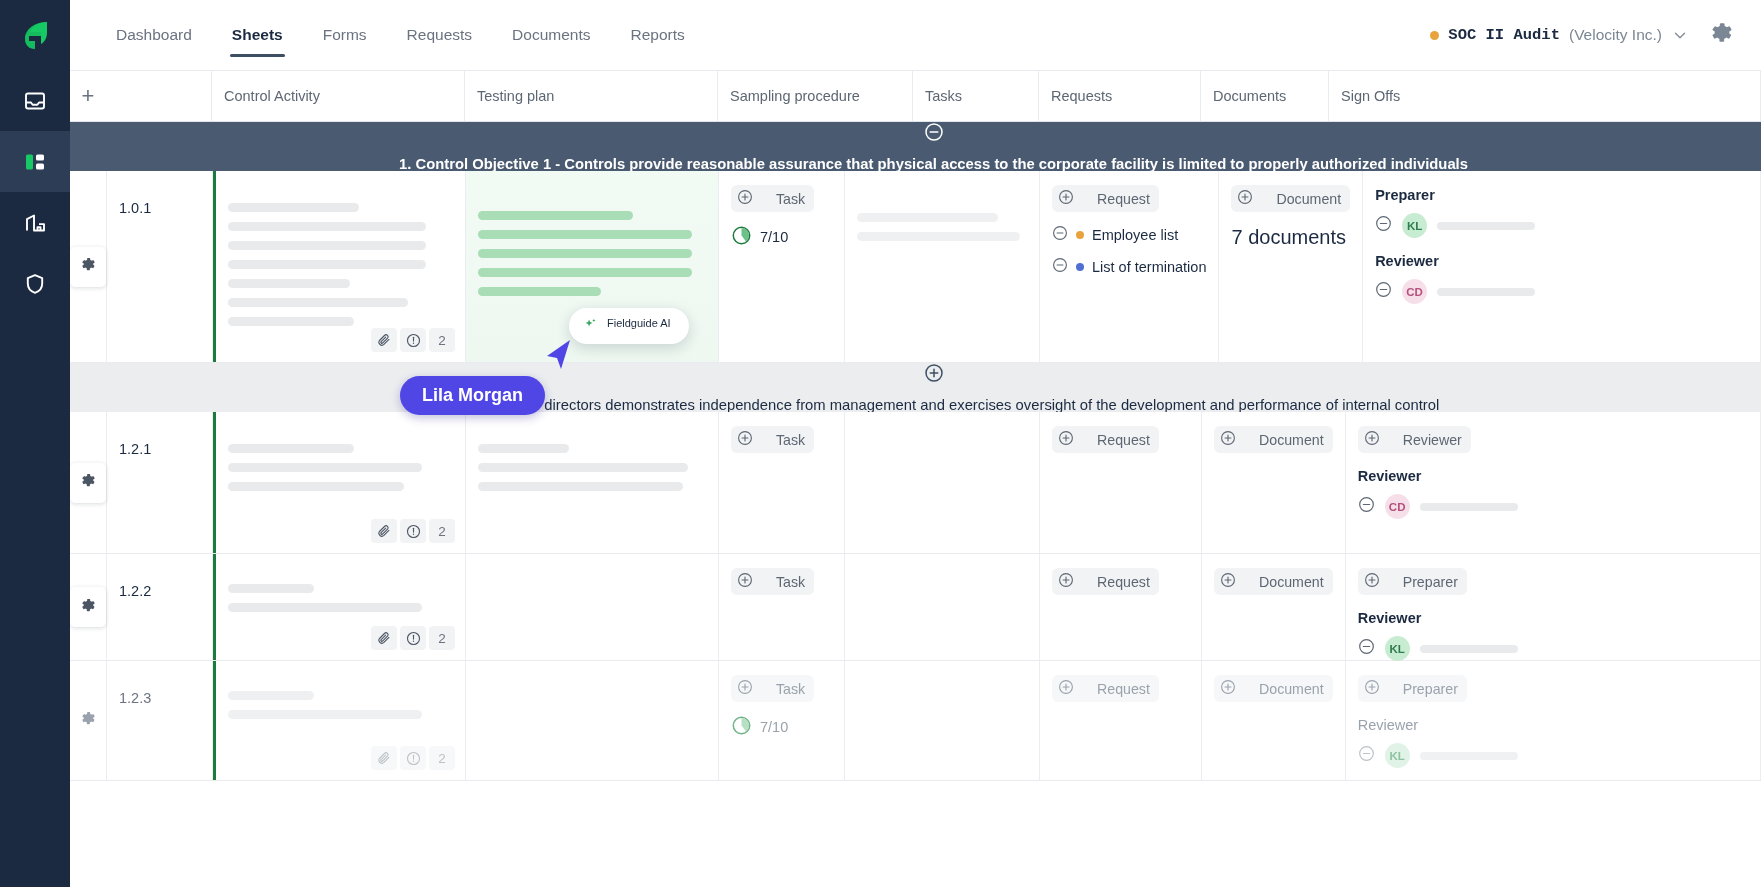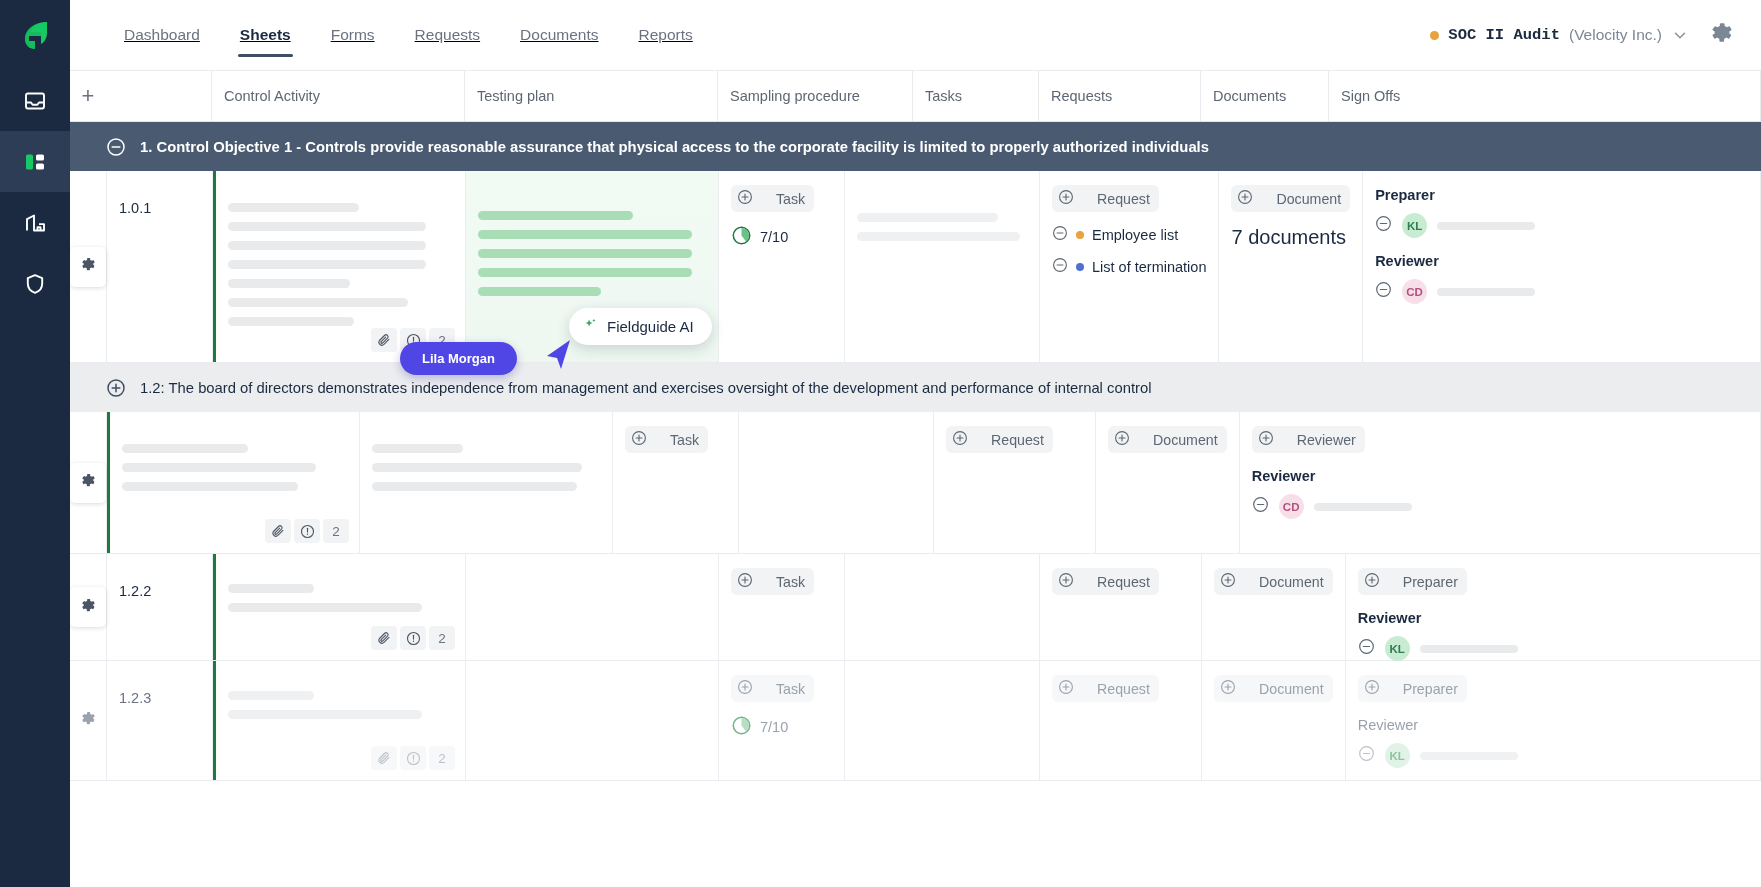"Dashboard" .tabs { padding-left: 34px -> 26px; text-decoration: underline -> none }
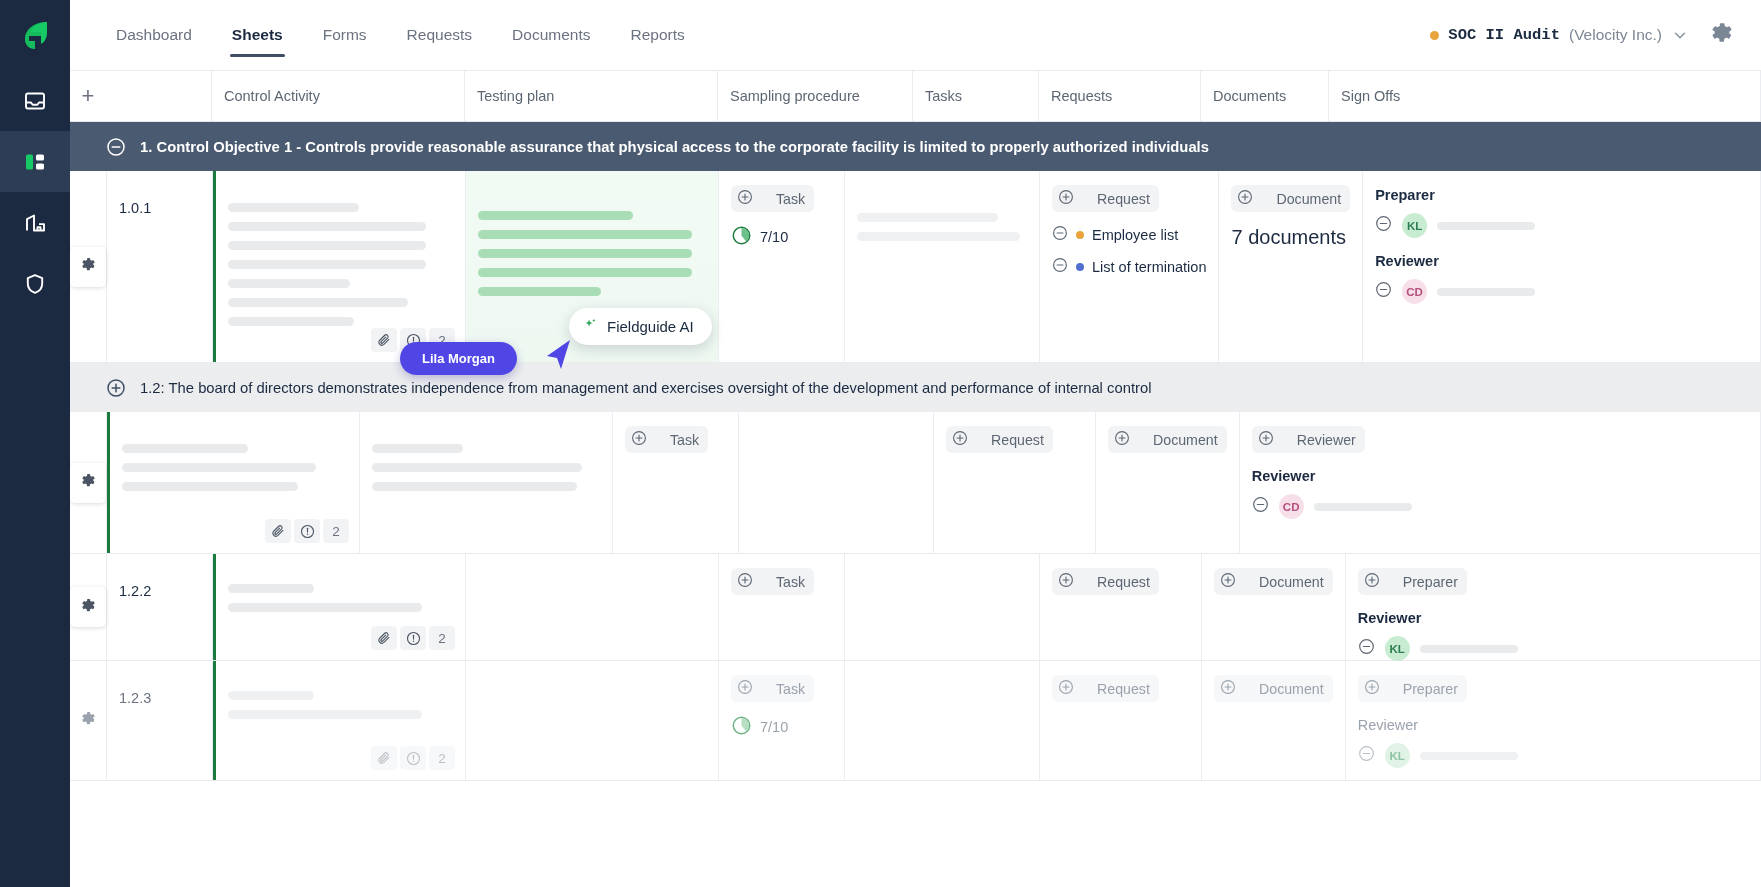"1. Control Objective 1 -" .group-row { flex-direction: none -> column }
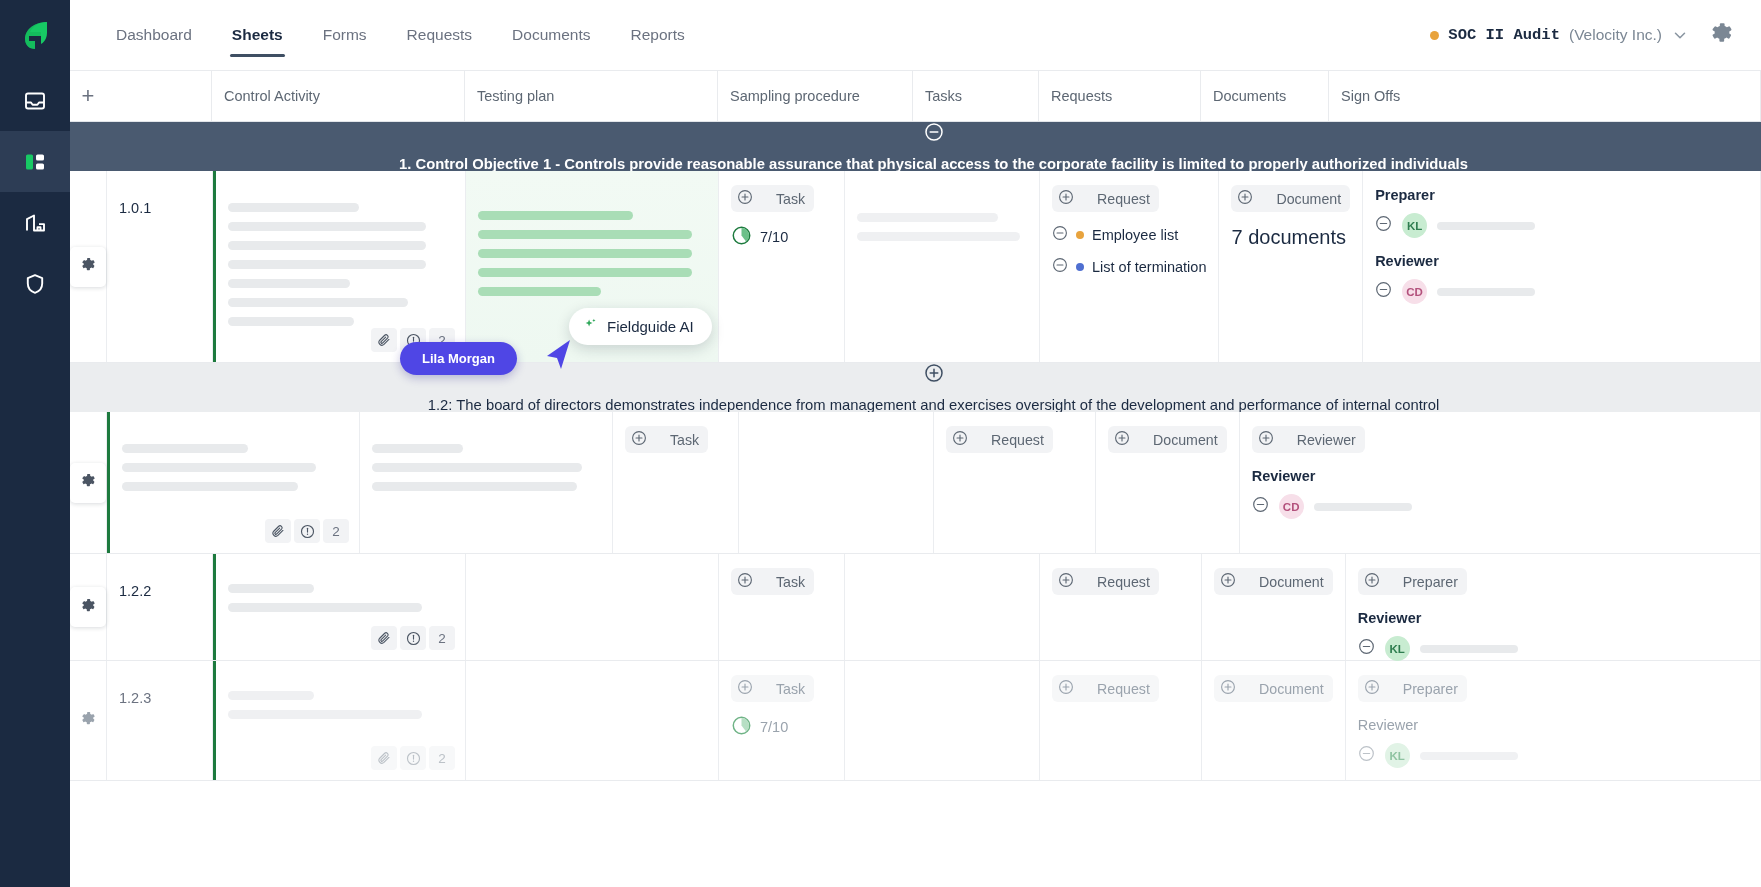"Fieldguide AI" .ai-pill { align-items: center -> flex-start; font-size: 15px -> 11px }
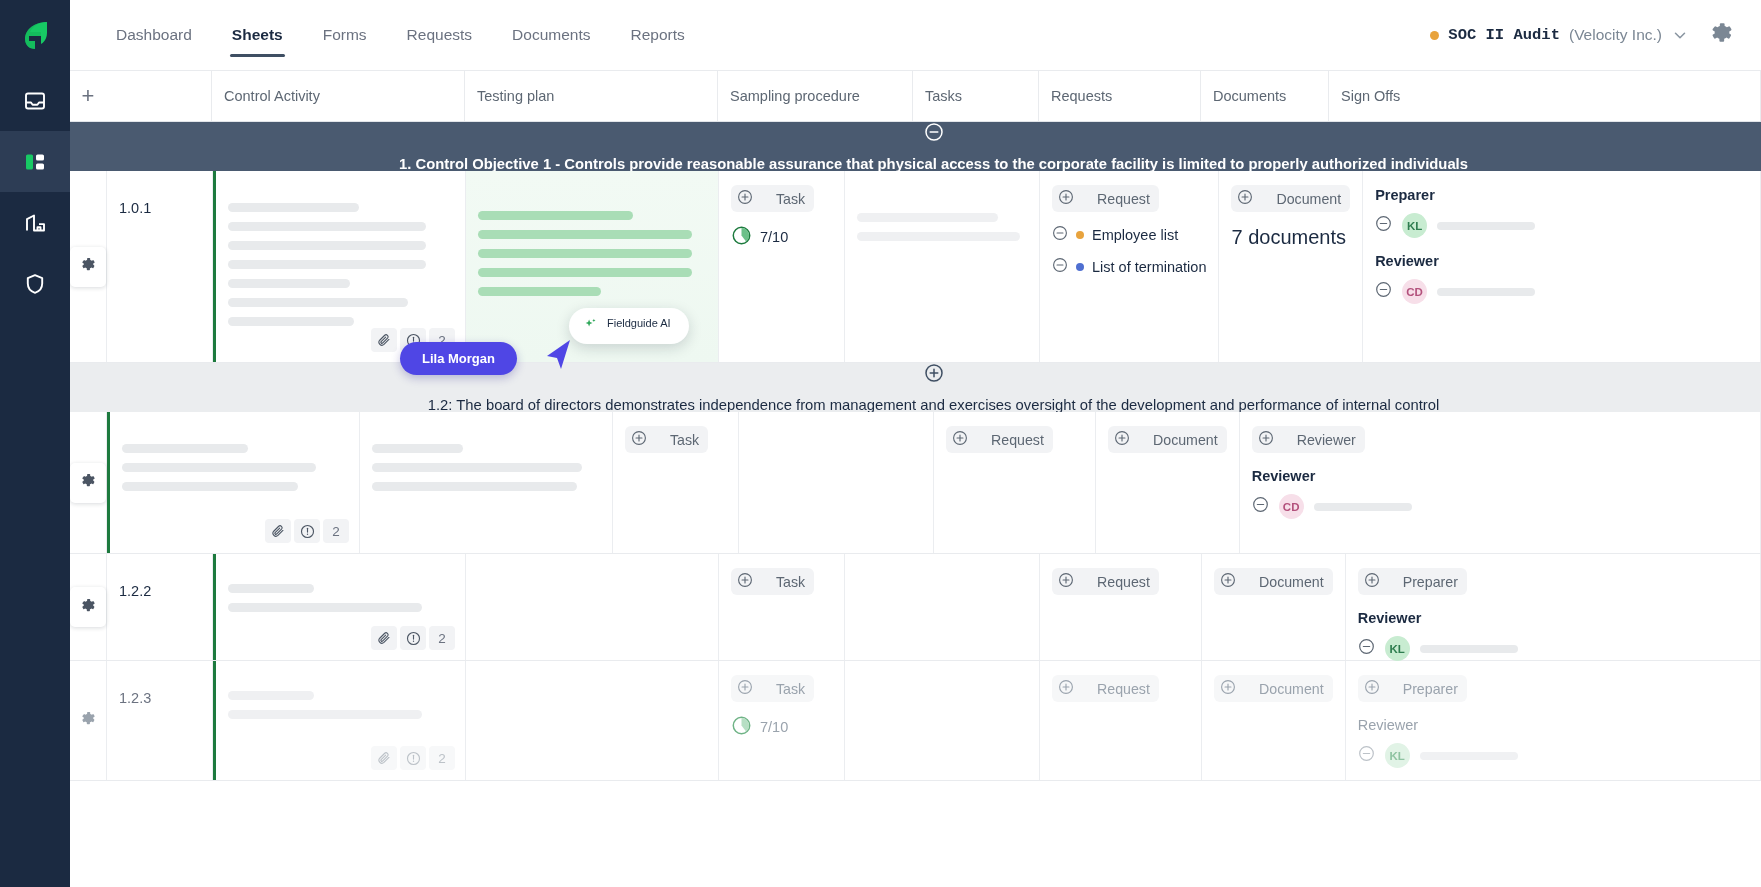"Lila Morgan" .cursor-label { font-size: 13px -> 18px; top: 342px -> 376px }
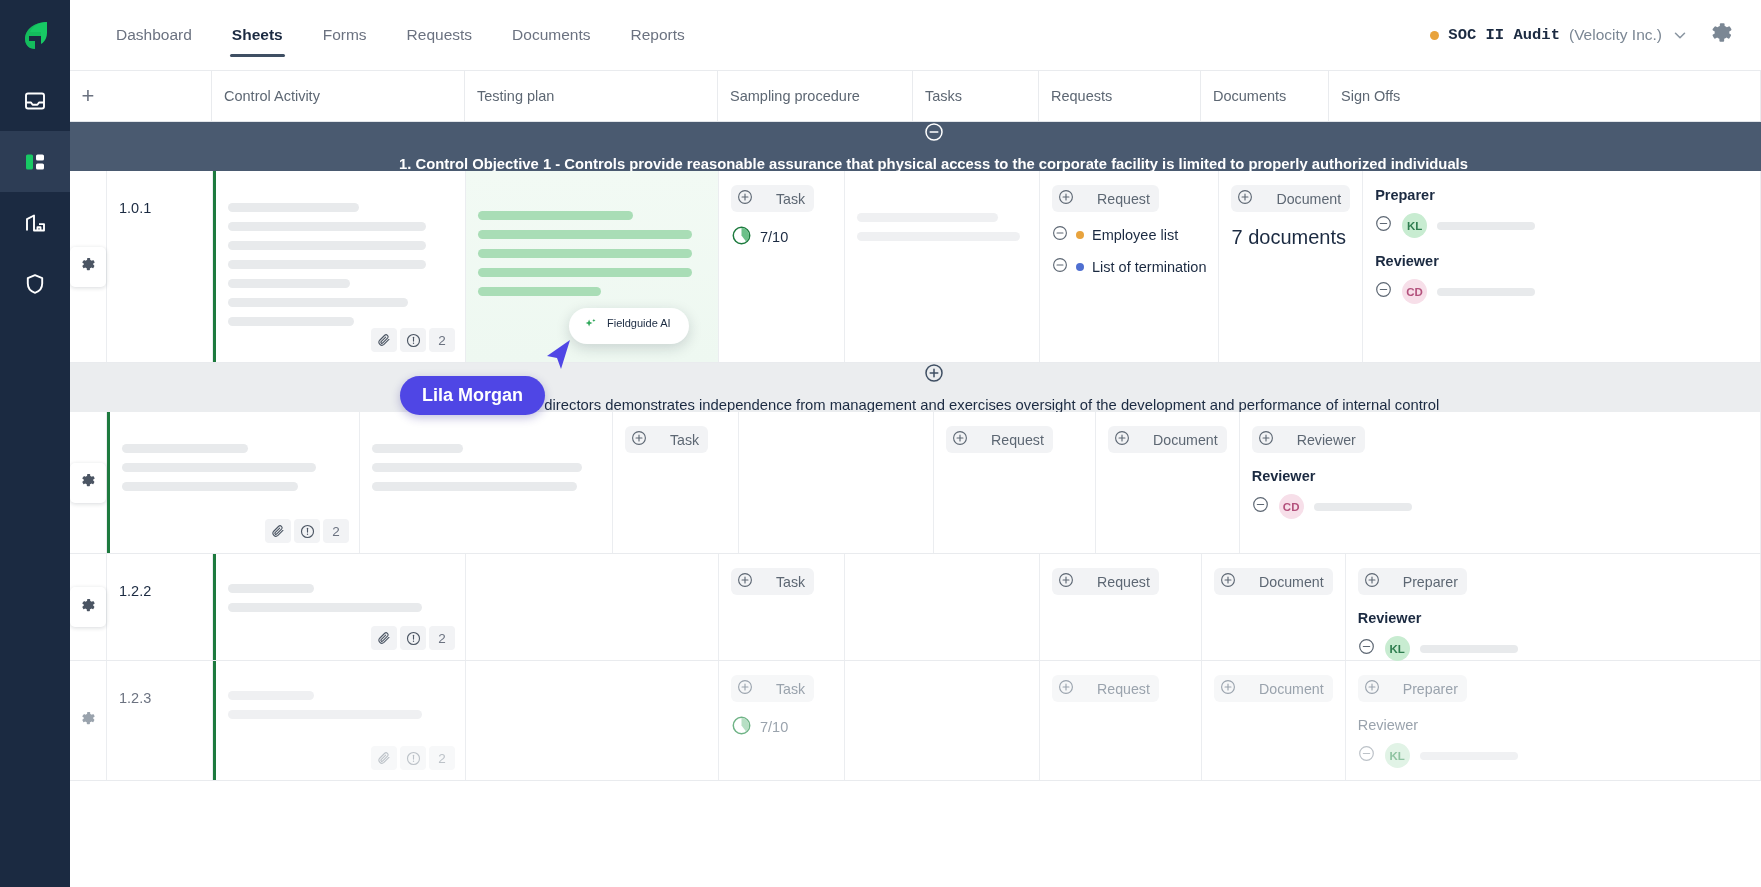"1.2.1" div.cell { html: none -> <div> <div>1.2.1</div> </div> }
